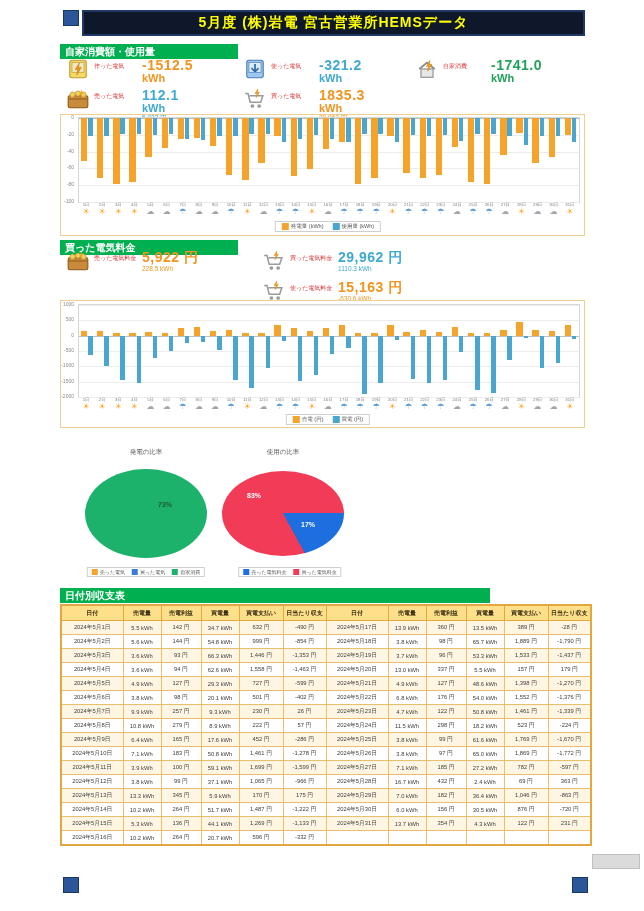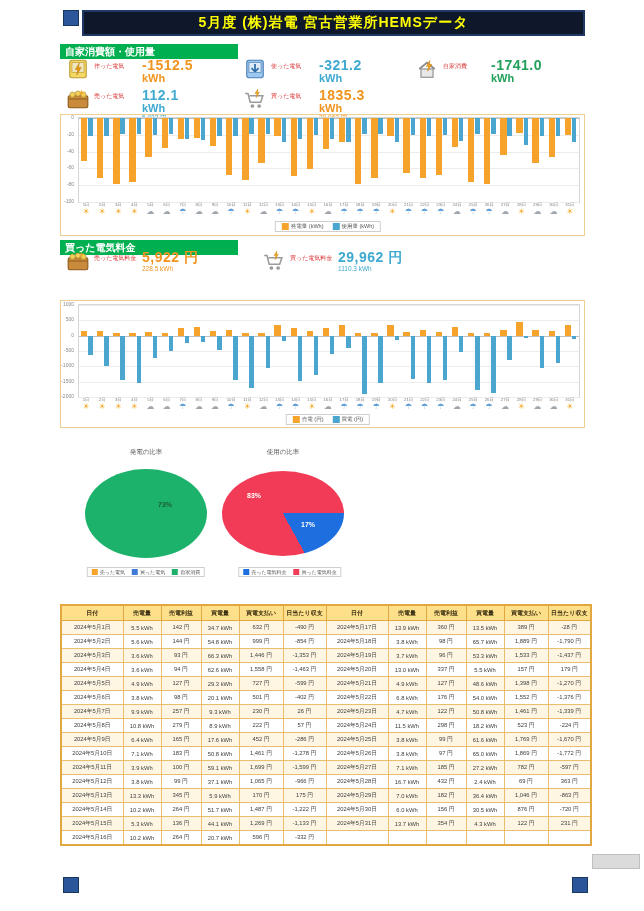"15,163 円" div.stat { html: none -> <div> <span><svg> <path></path> <circle></circle> <circle></circle> <path></path> </svg></span> <span>使った電気料金</span> <span> <span>15,163 円</span> <span>-630.6 kWh</span> </span> </div> }
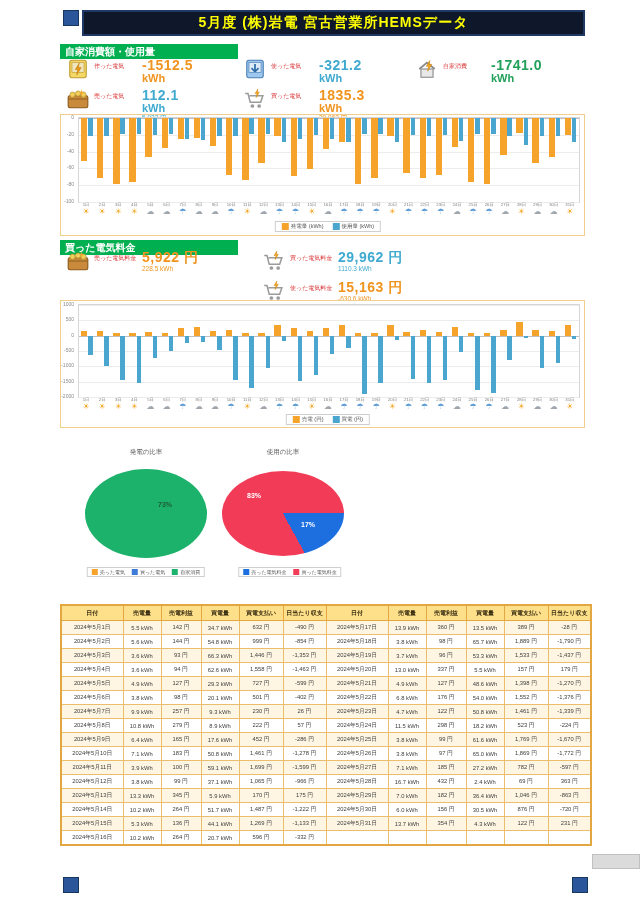"日付別収支表" div.secbar { html: none -> <div>日付別収支表</div> }
